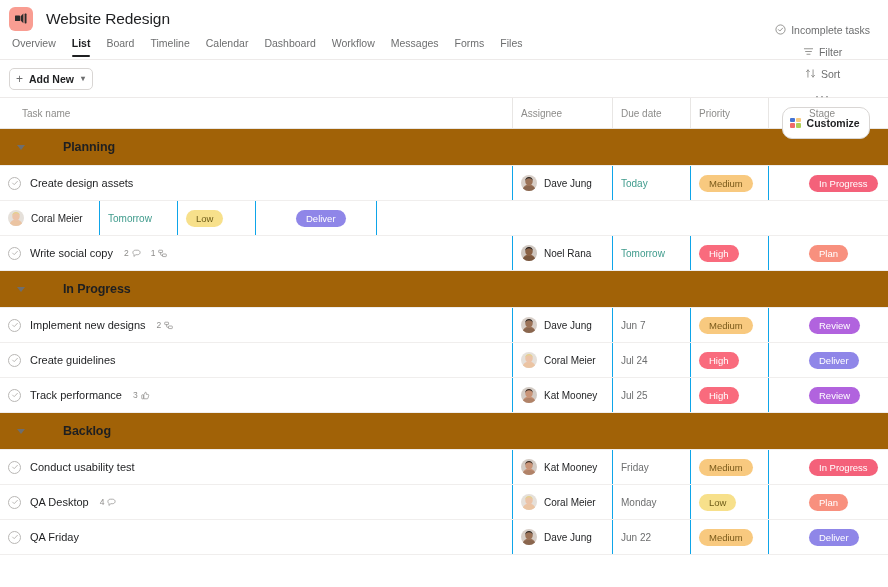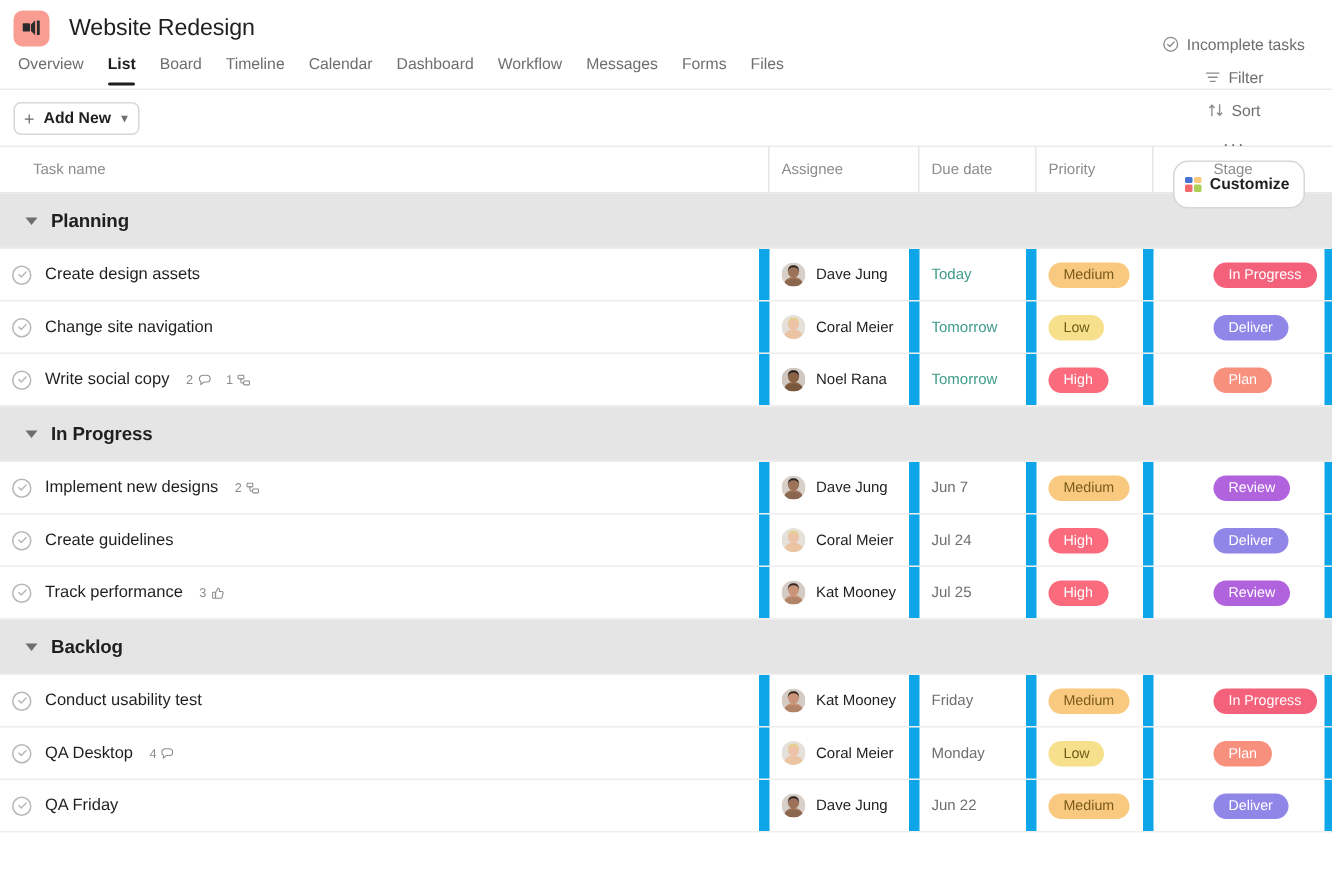"Planning" .section-row { background: #e5e5e5 -> #a16207; gap: none -> 29px }
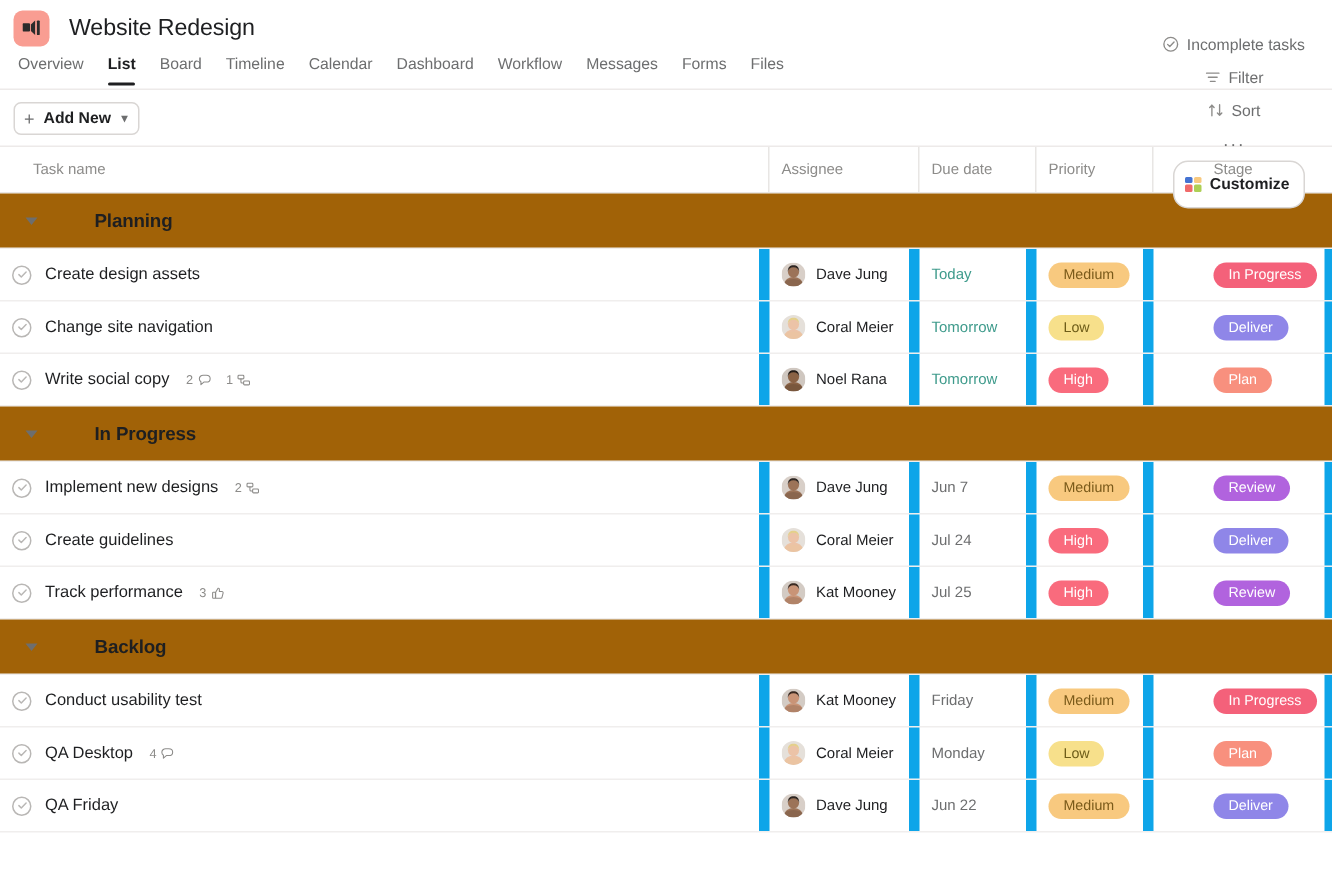"Create design assets" .cell { border-right: 7px solid #0ea5e9 -> 1px solid #0ea5e9 }
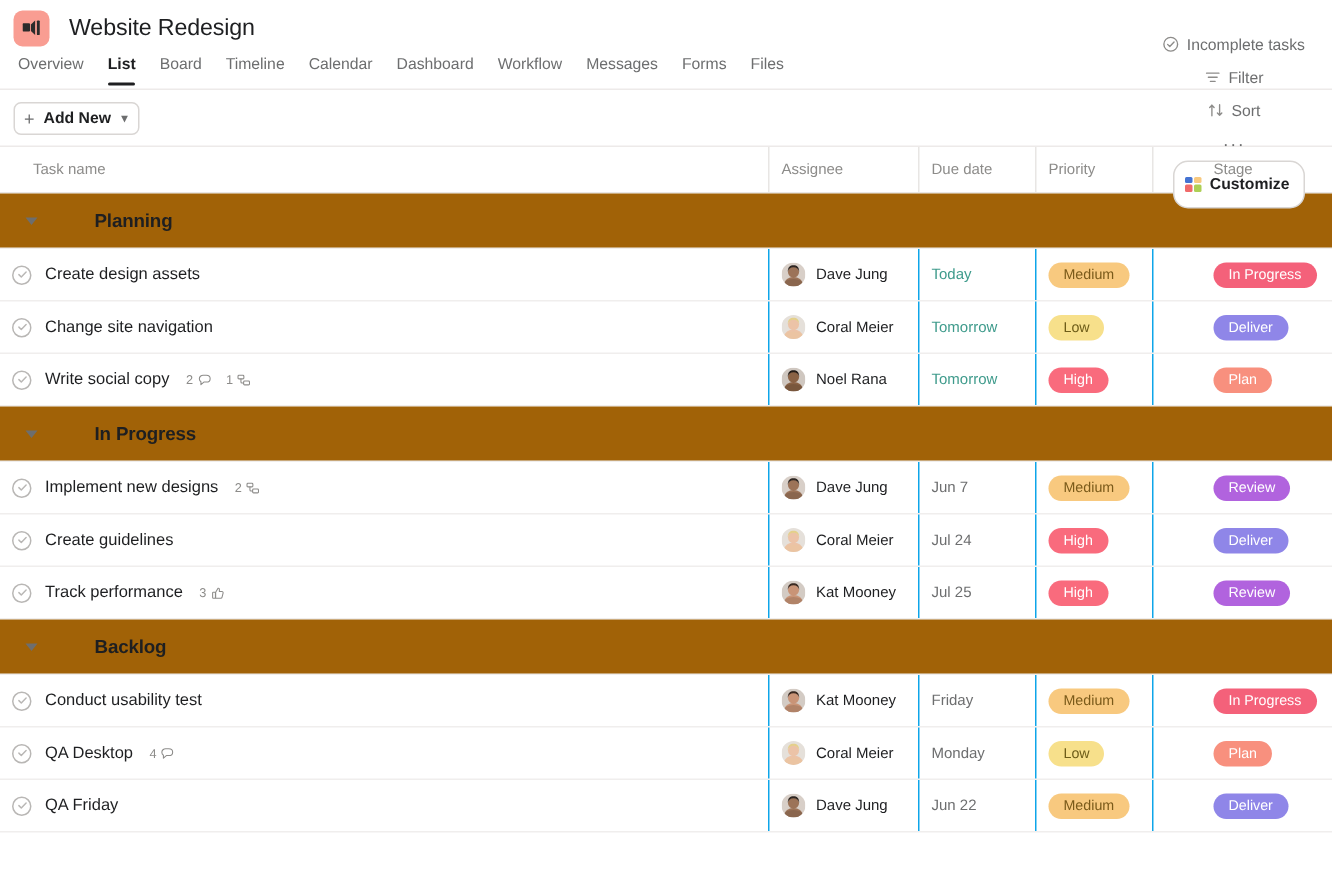"Change site navigation" div.cell { html: <div> <span> <svg> <path></path> </svg> </span> <span>Change site navigation</span> </div> -> none }
